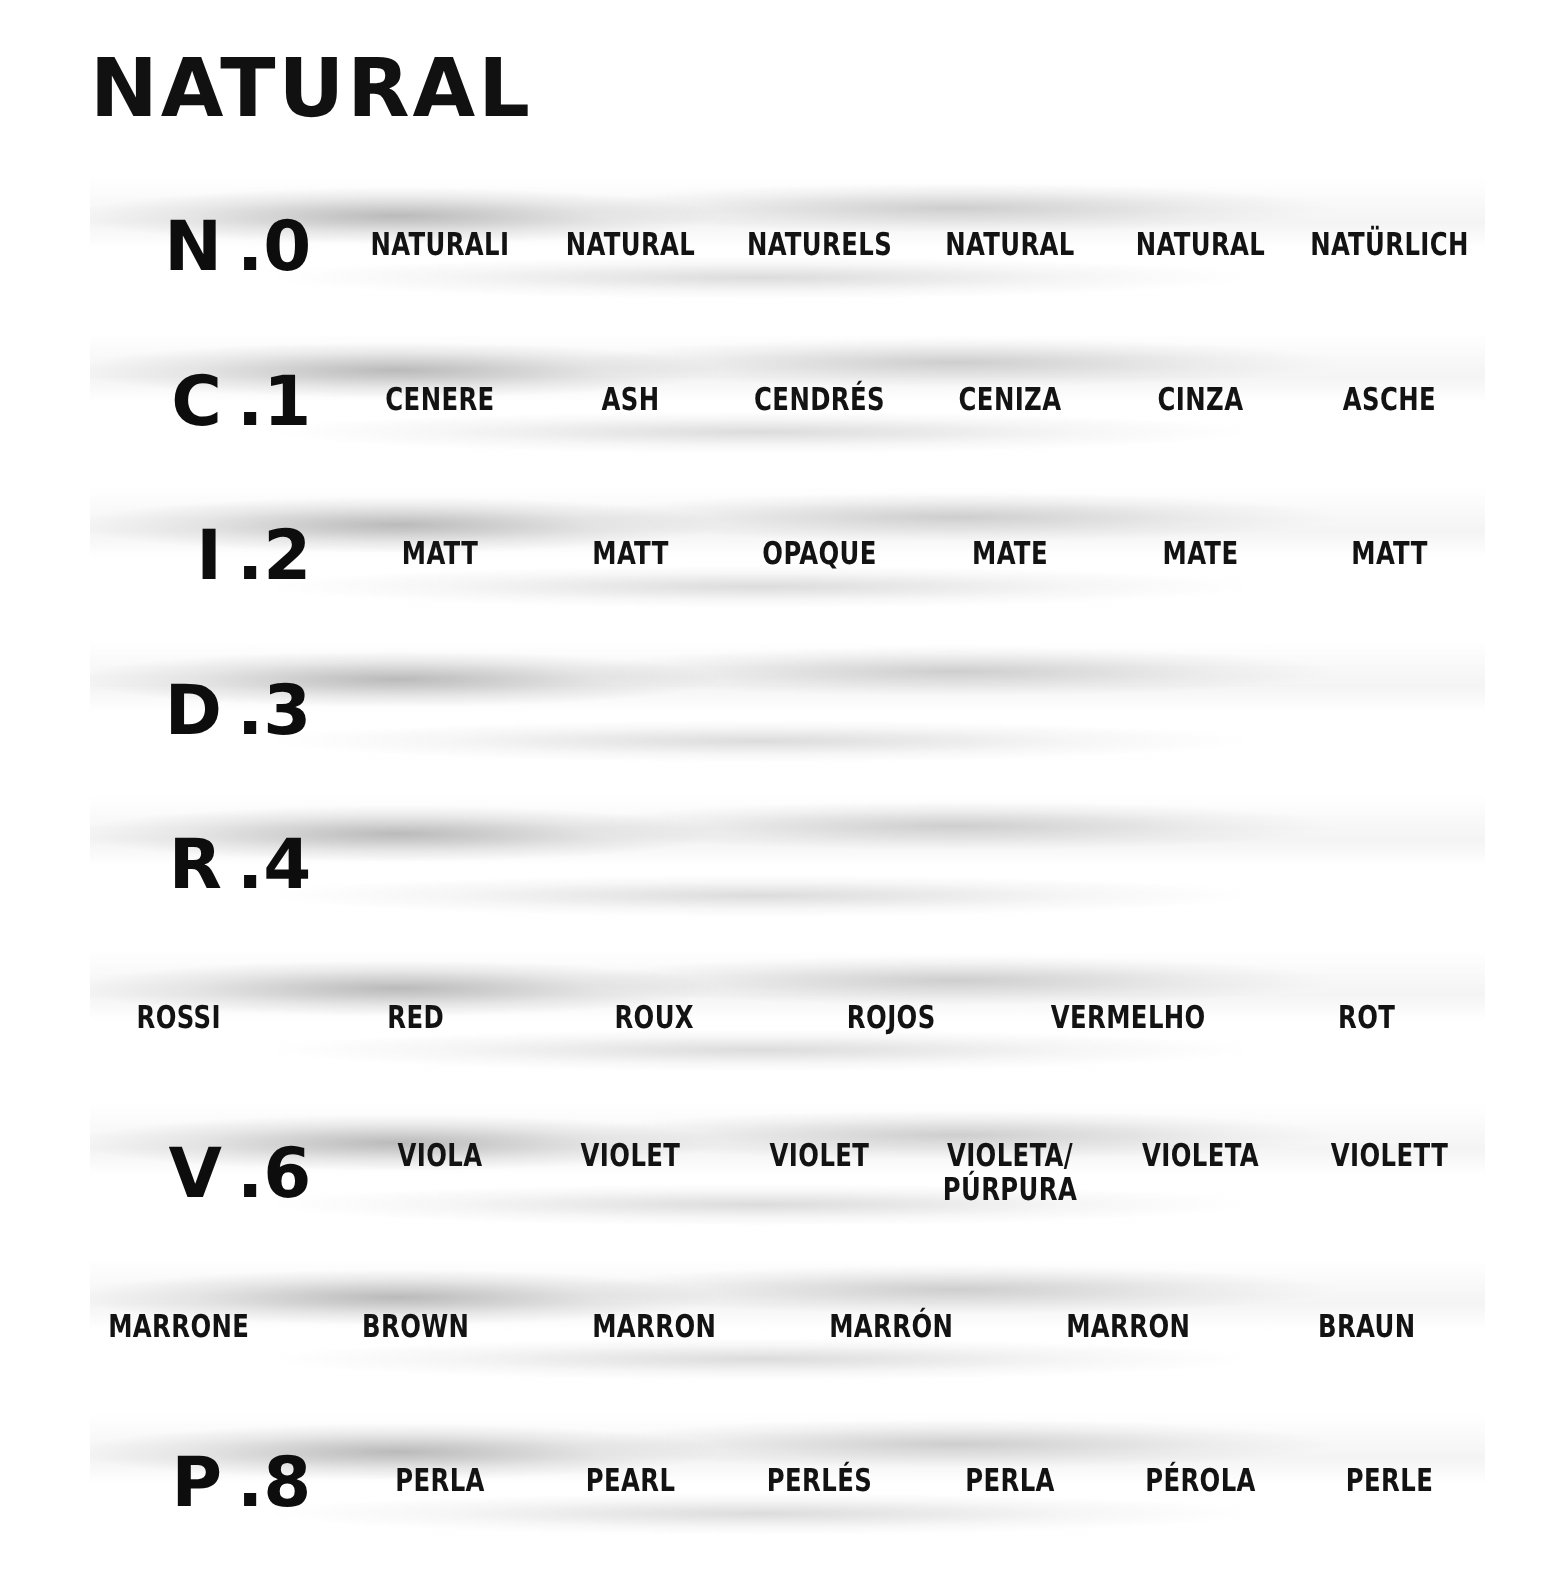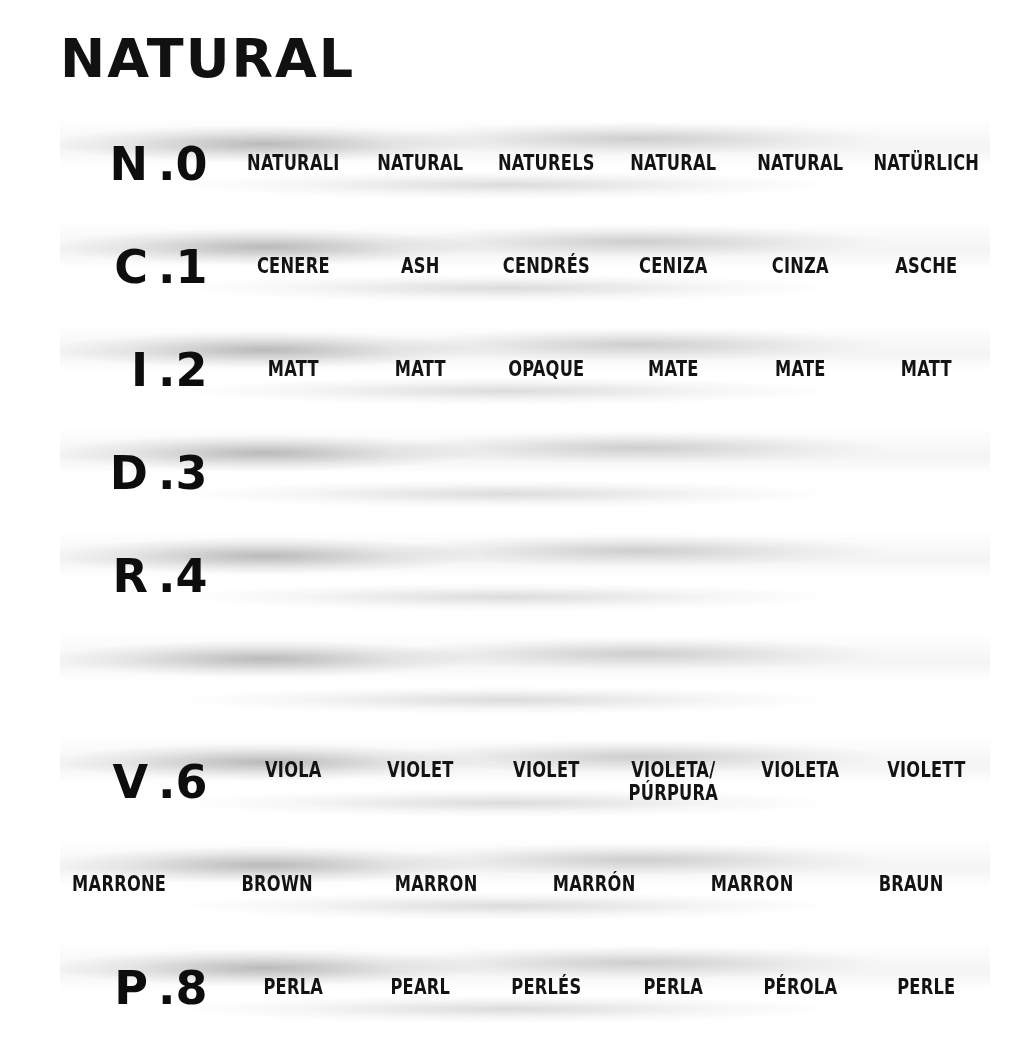"ROSSI" div.terms { html: none -> <div> <div>ROSSI</div> <div>RED</div> <div>ROUX</div> <div>ROJOS</div> <div>VERMELHO</div> <div>ROT</div> </div> }
